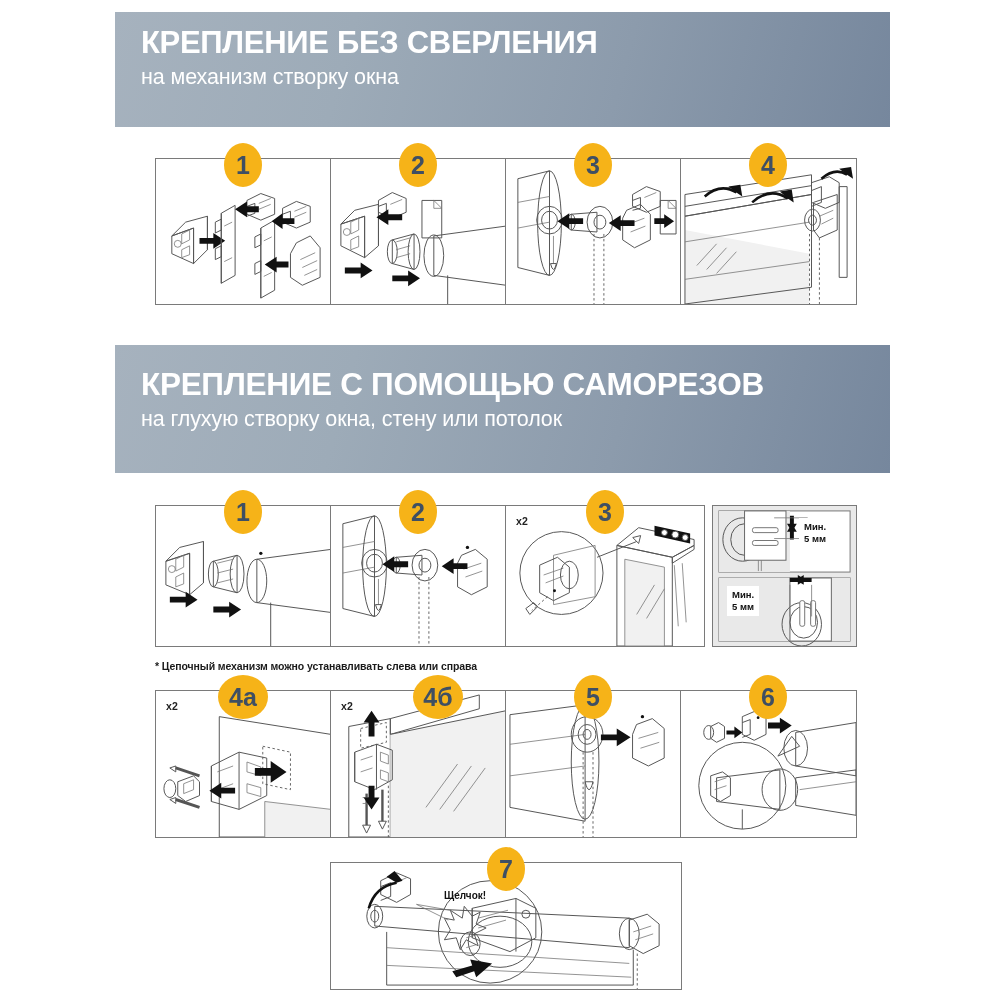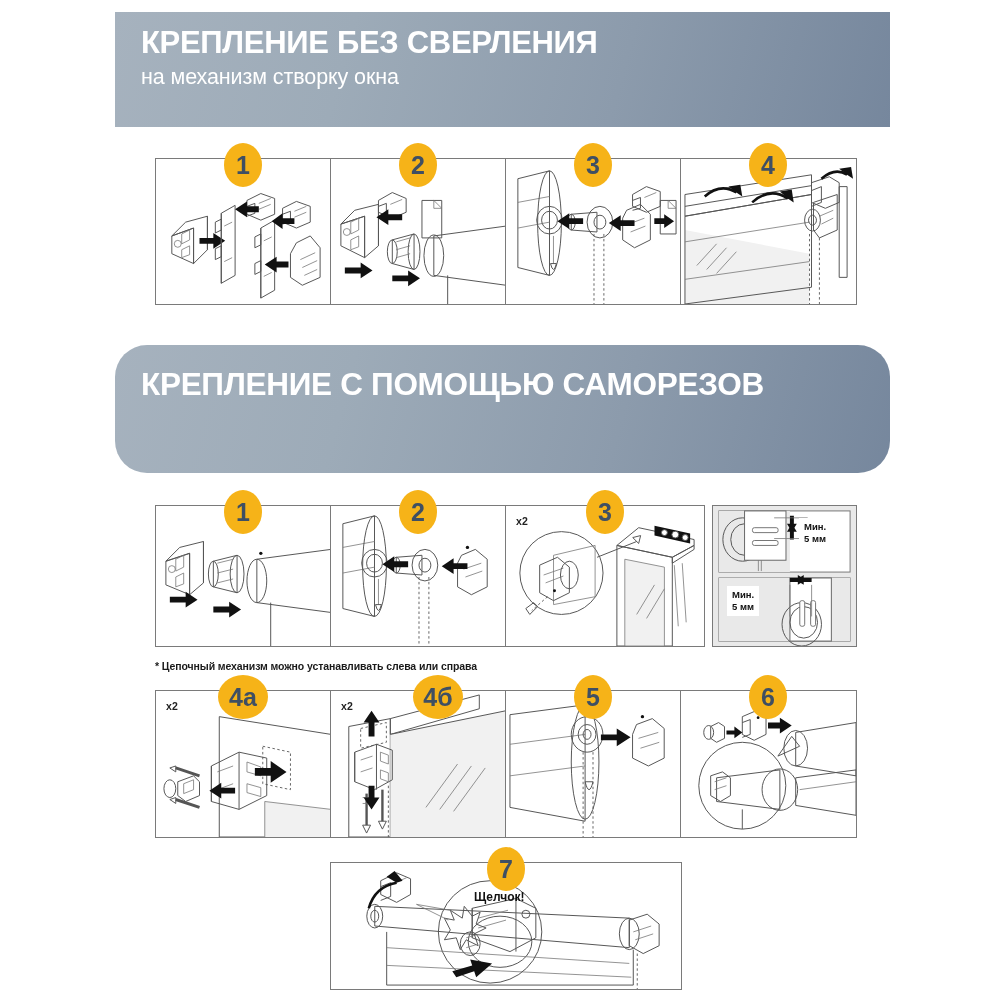"КРЕПЛЕНИЕ С ПОМОЩЬЮ САМОРЕЗОВ" .banner-2 { border-radius: 32px -> none }
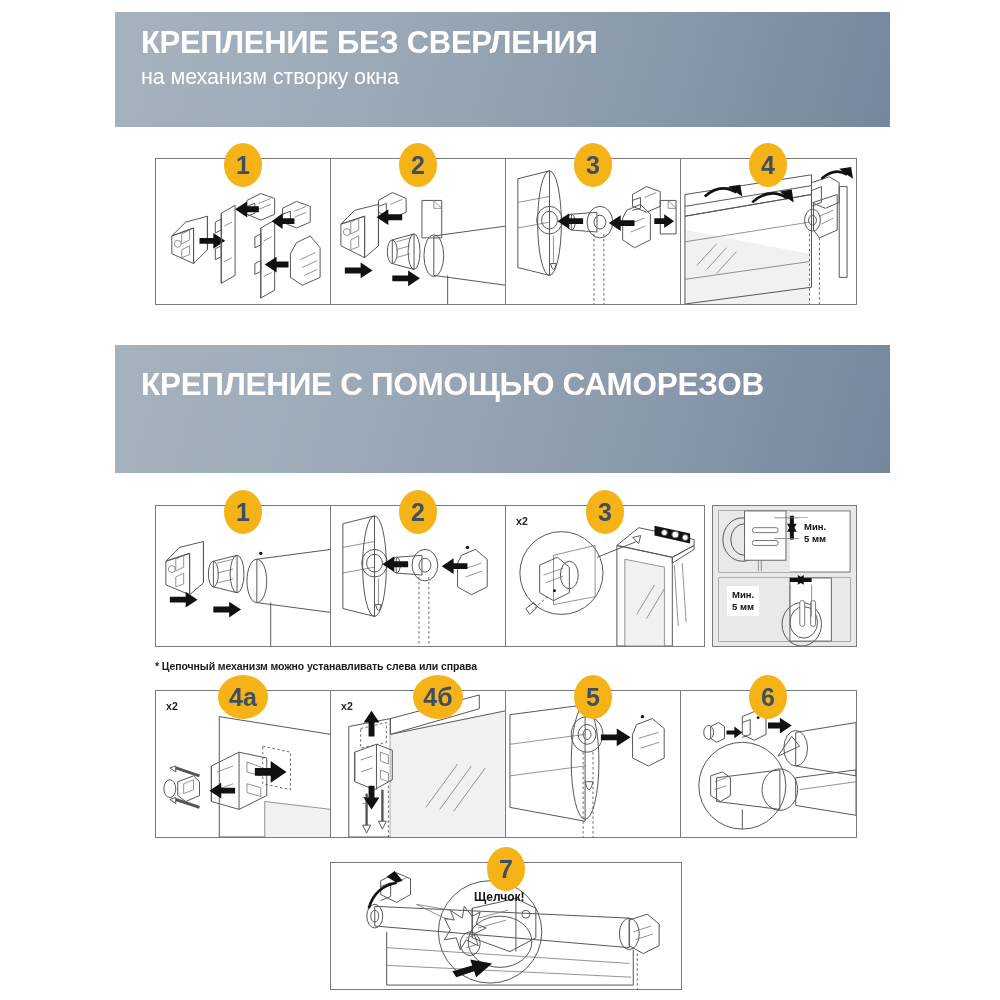"на глухую створку окна, стену" div.b-sub { html: none -> <div>на глухую створку окна, стену или потолок</div> }
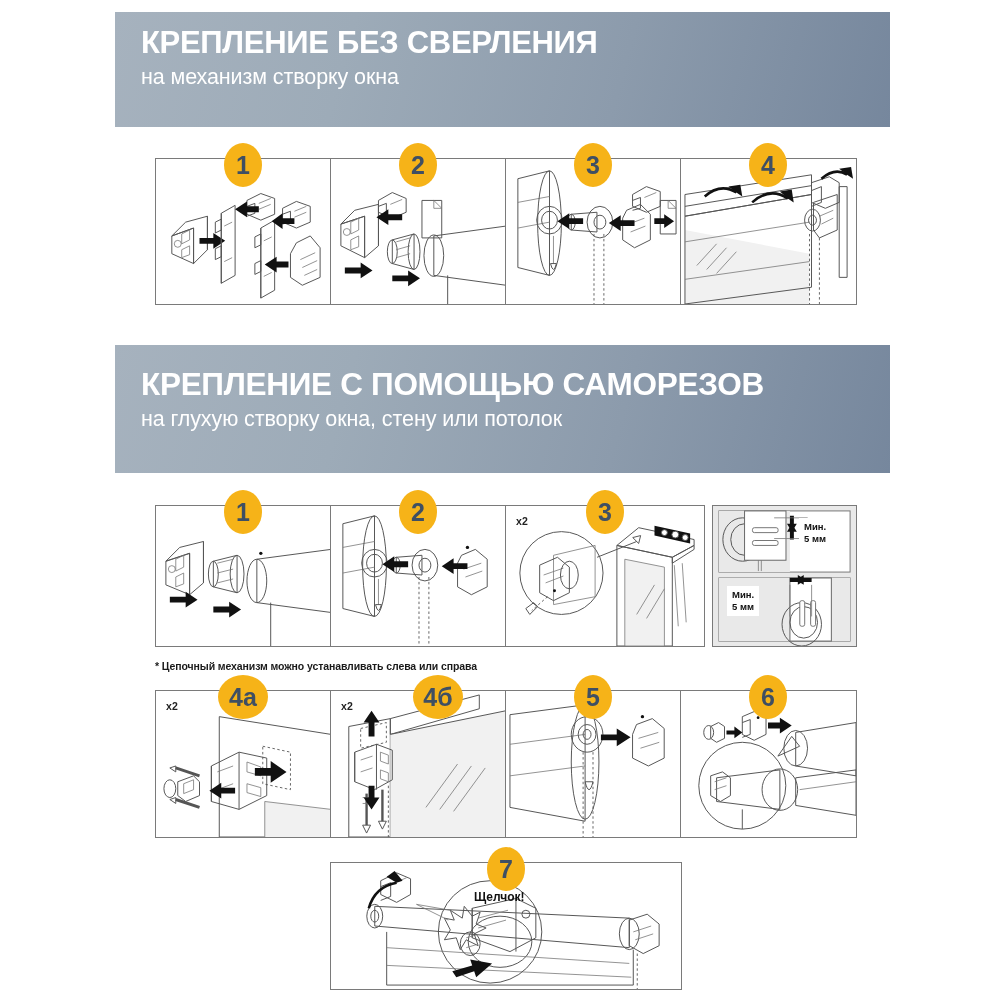"Щелчок!" .clicklabel { font-size: 12px -> 10px; margin-left: 30px -> none }
